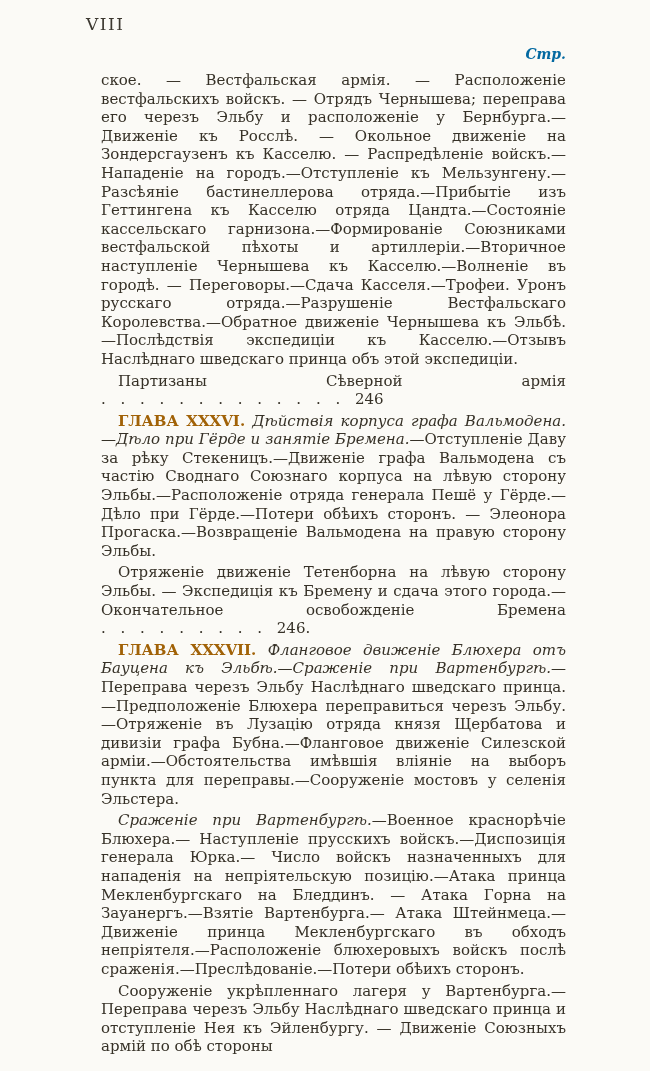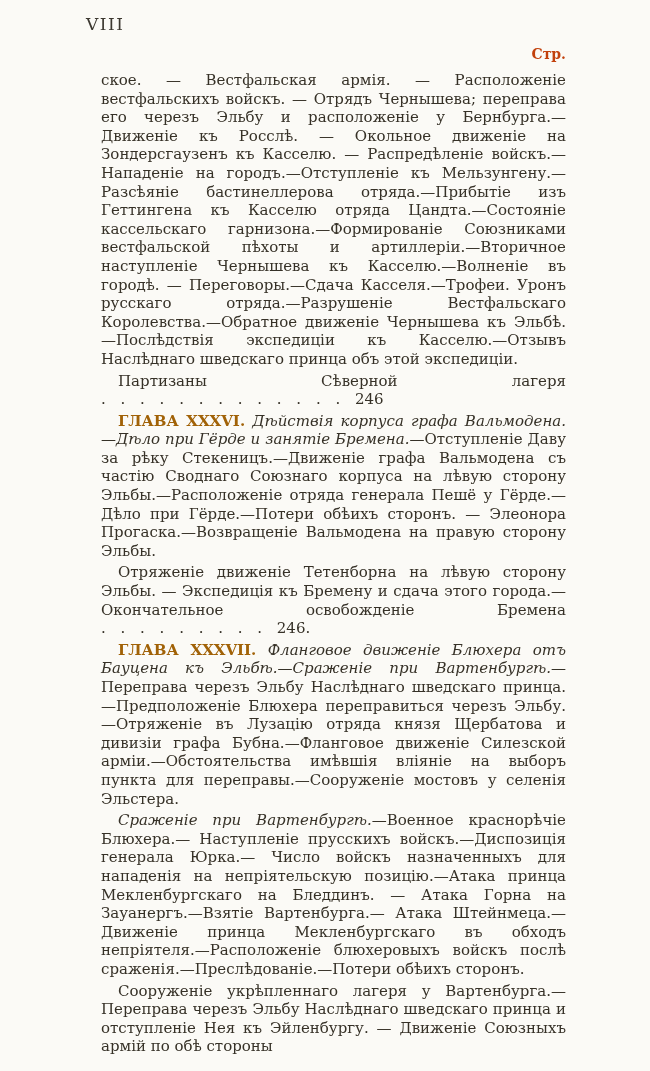"Стр." .col-label { color: #c2410c -> #0369a1; font-style: none -> italic }
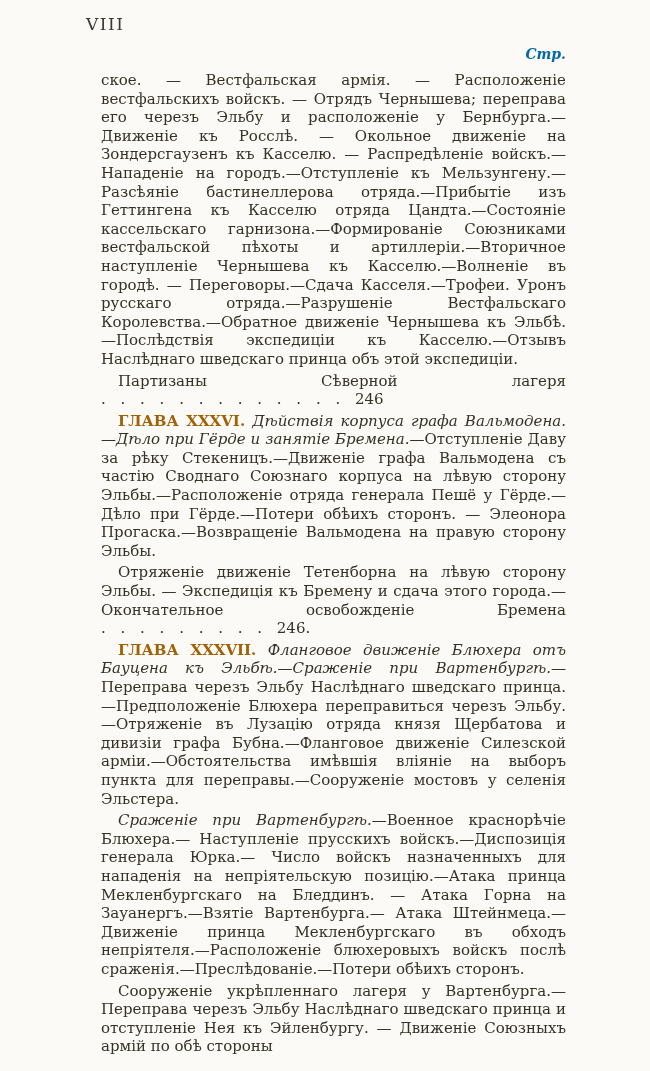"Партизаны Сѣверной лагеря" span.seg-normal { text: лагеря -> армія }
